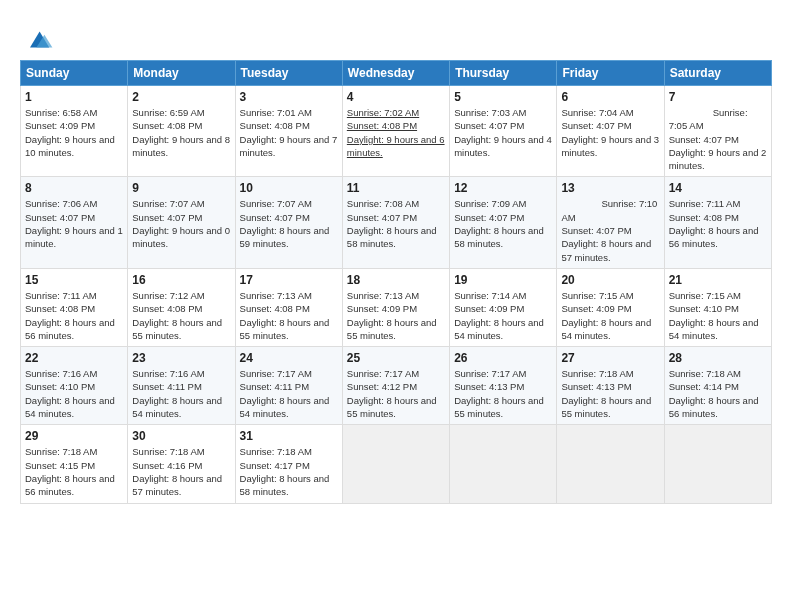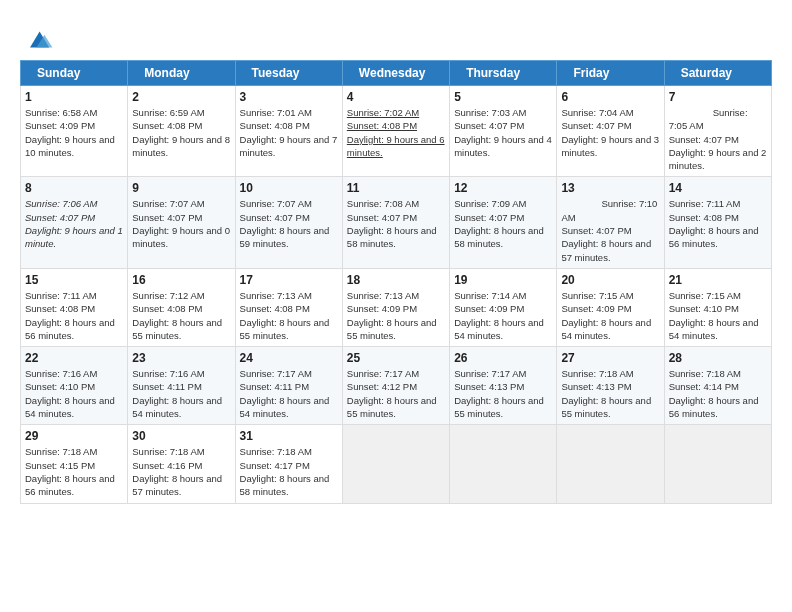"Sunday" th { padding: 5px 16px -> 5px 5px }
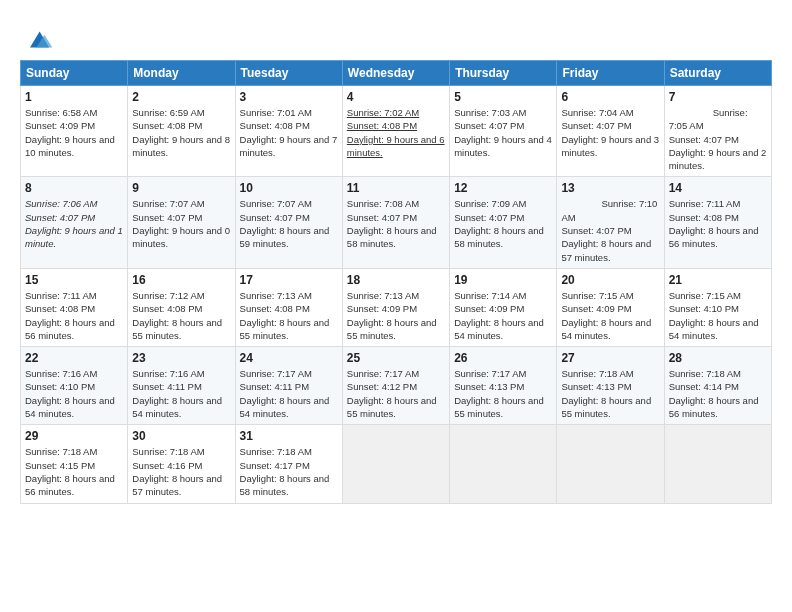"Sunrise: 7:06 AM" span { font-style: italic -> none }
